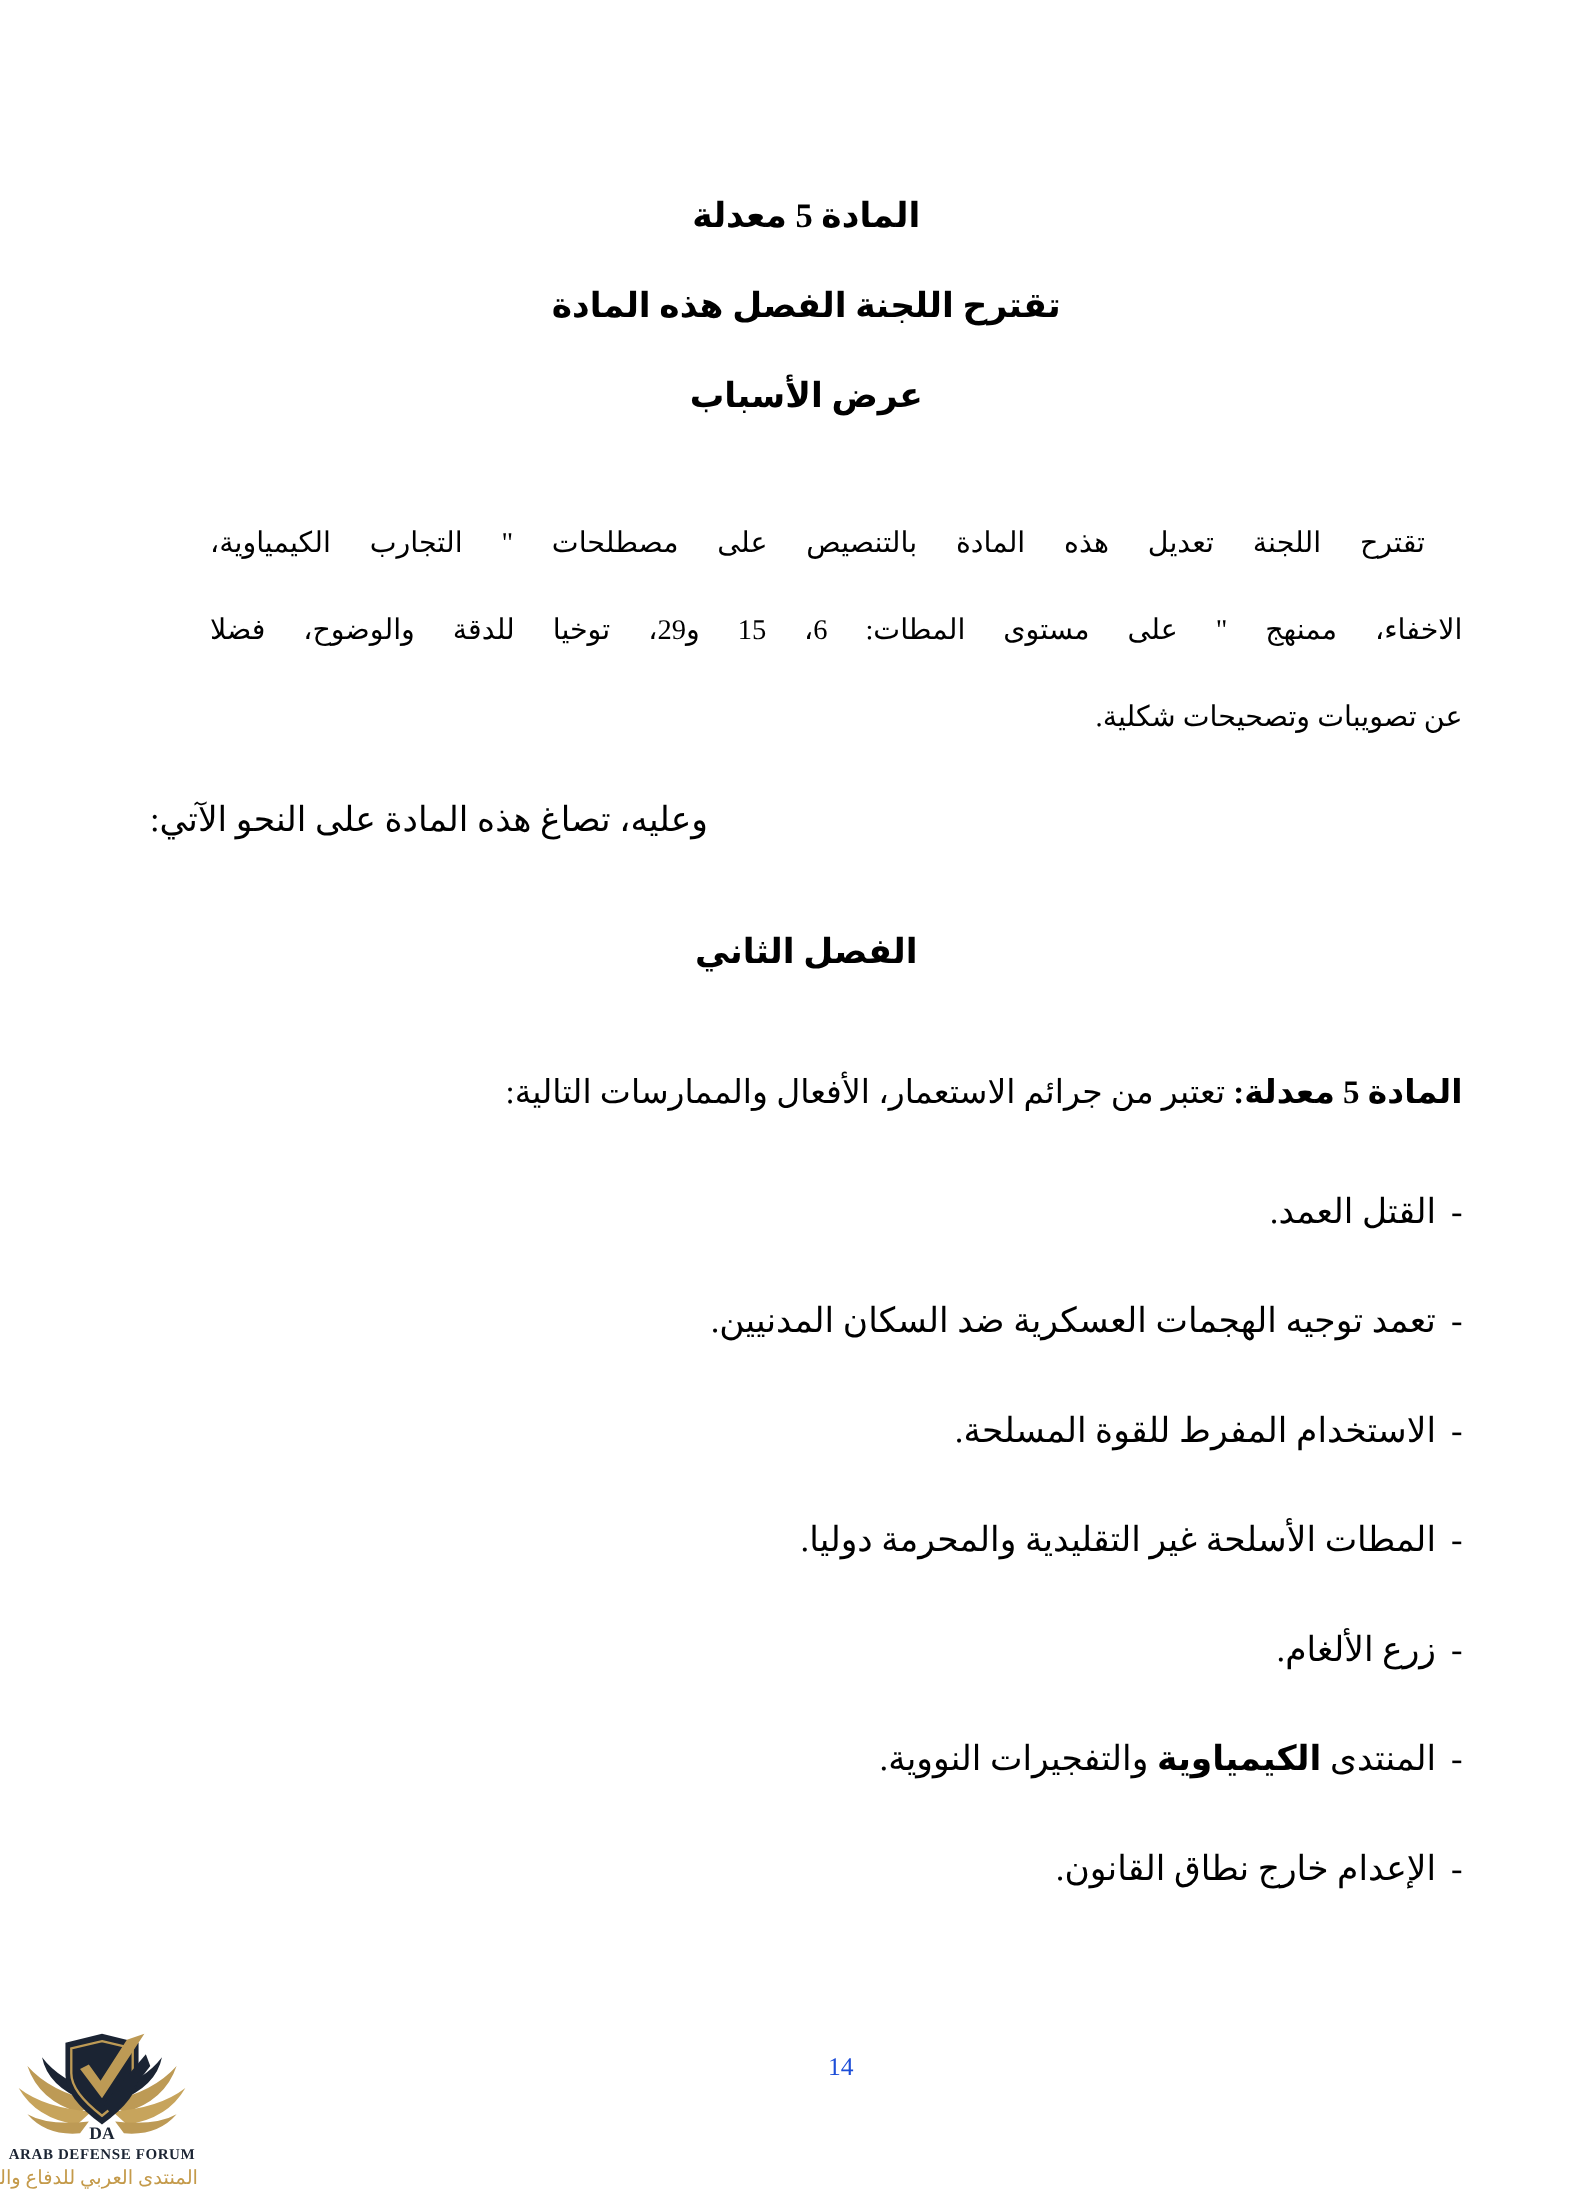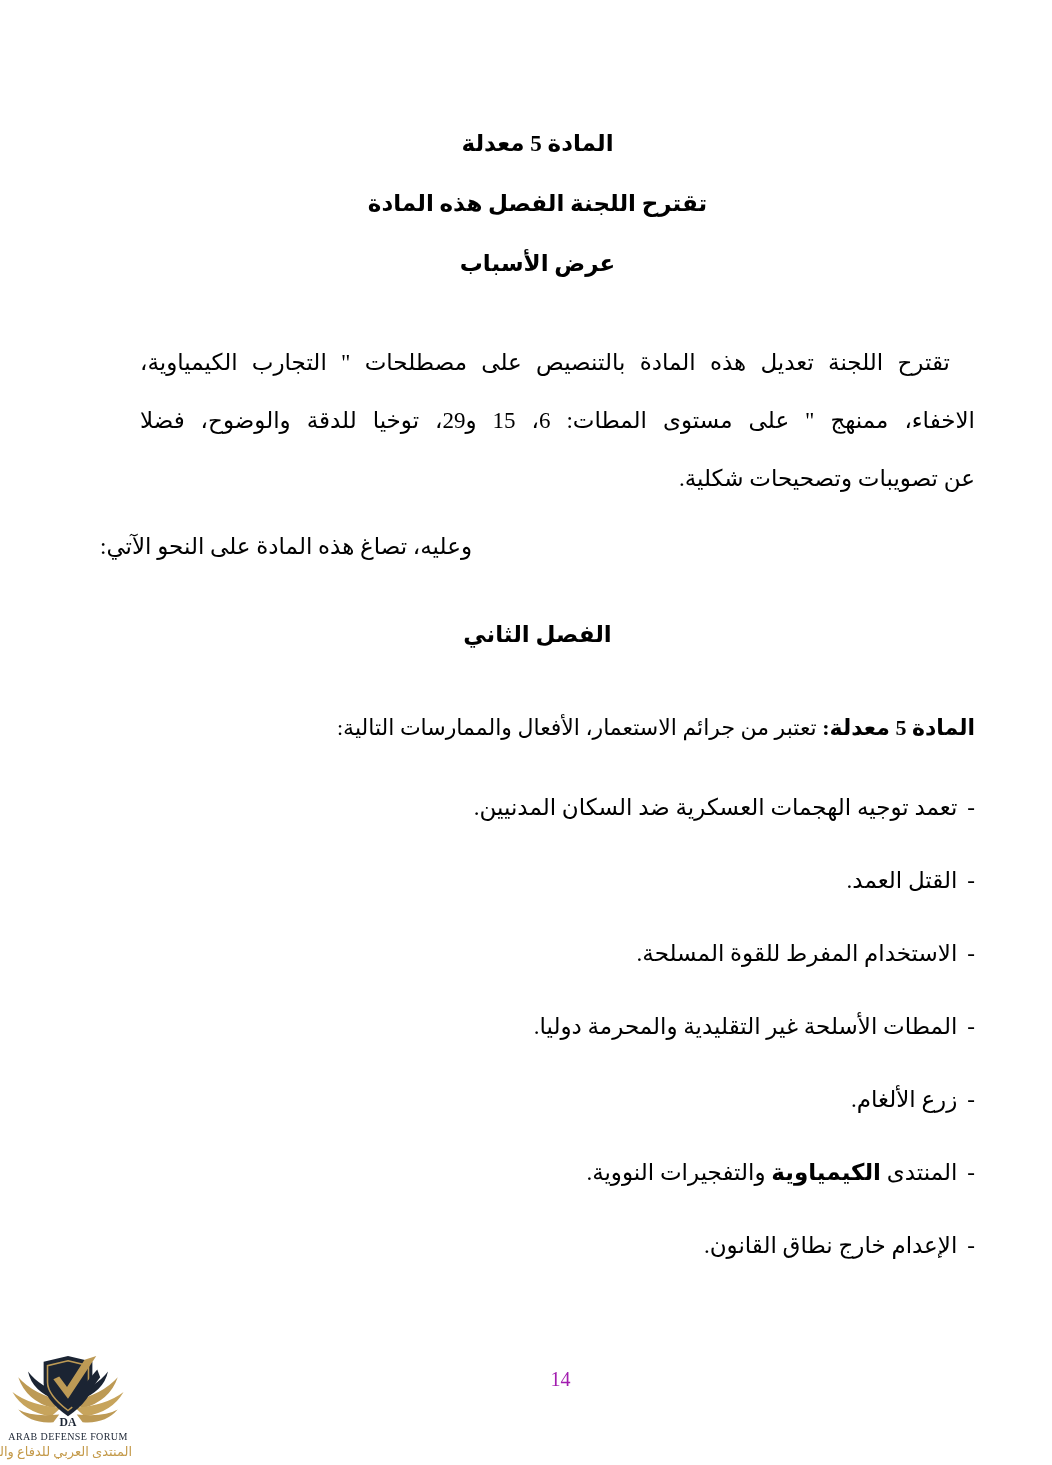"تقترح اللجنة تعديل هذه المادة" .para { font-size: 23px -> 19px }
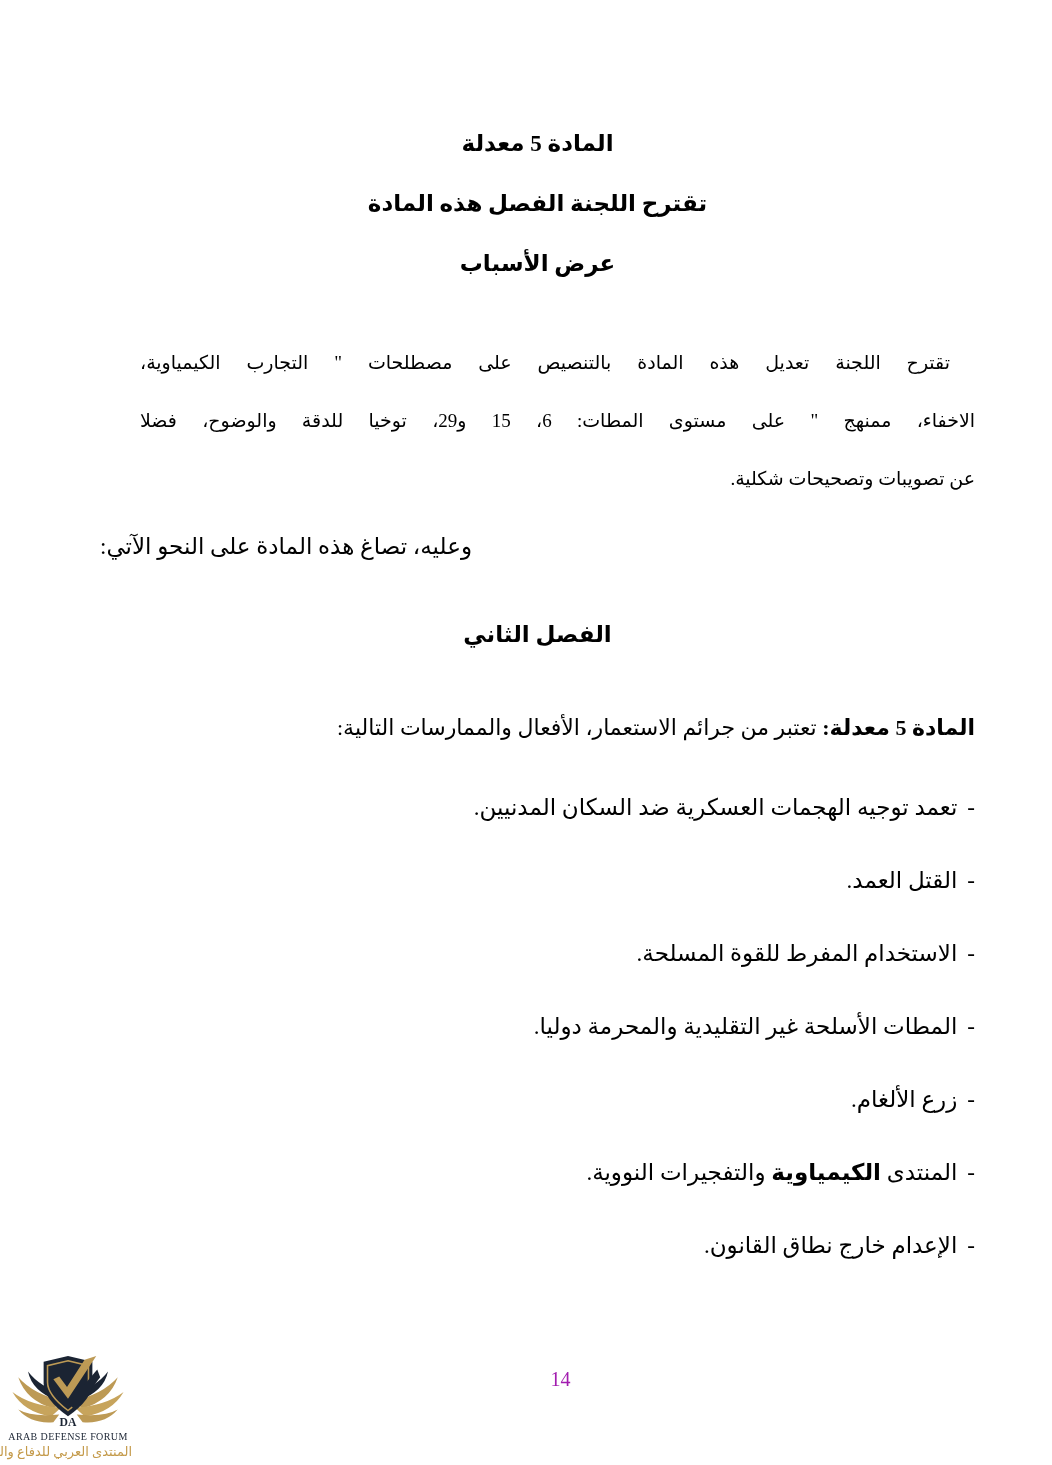"-تعمد توجيه الهجمات العسكرية ضد" div.item { order: before "-القتل العمد." -> after "-القتل العمد." }
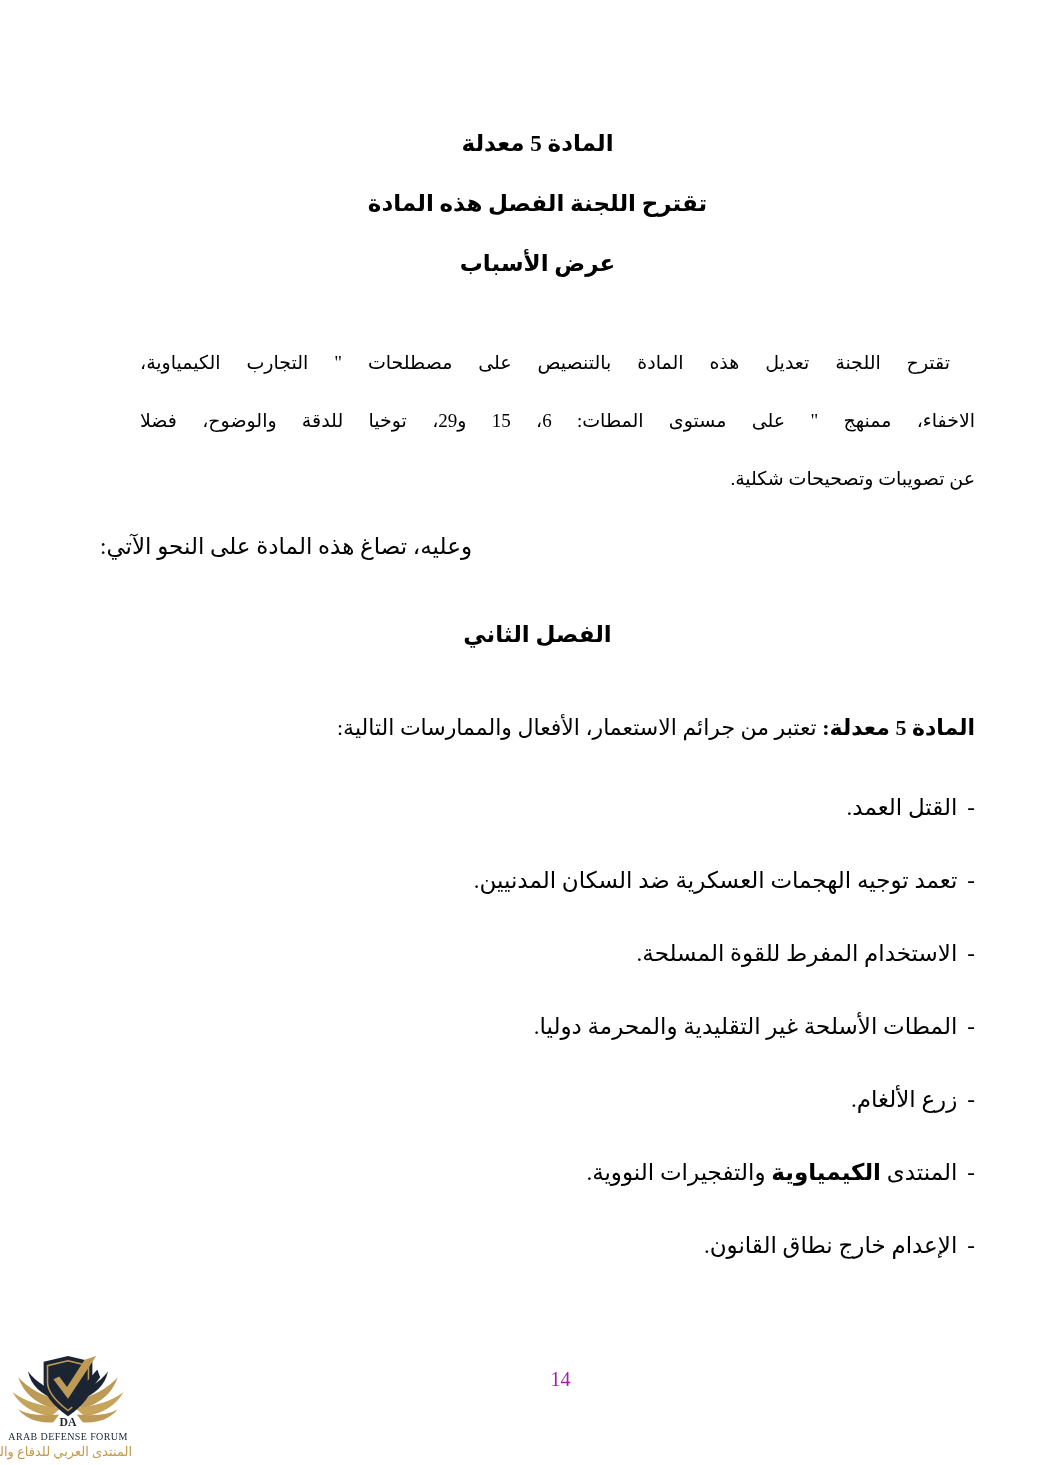"14" .pagenum { color: #a21caf -> #1d4ed8; font-size: 20px -> 17px }
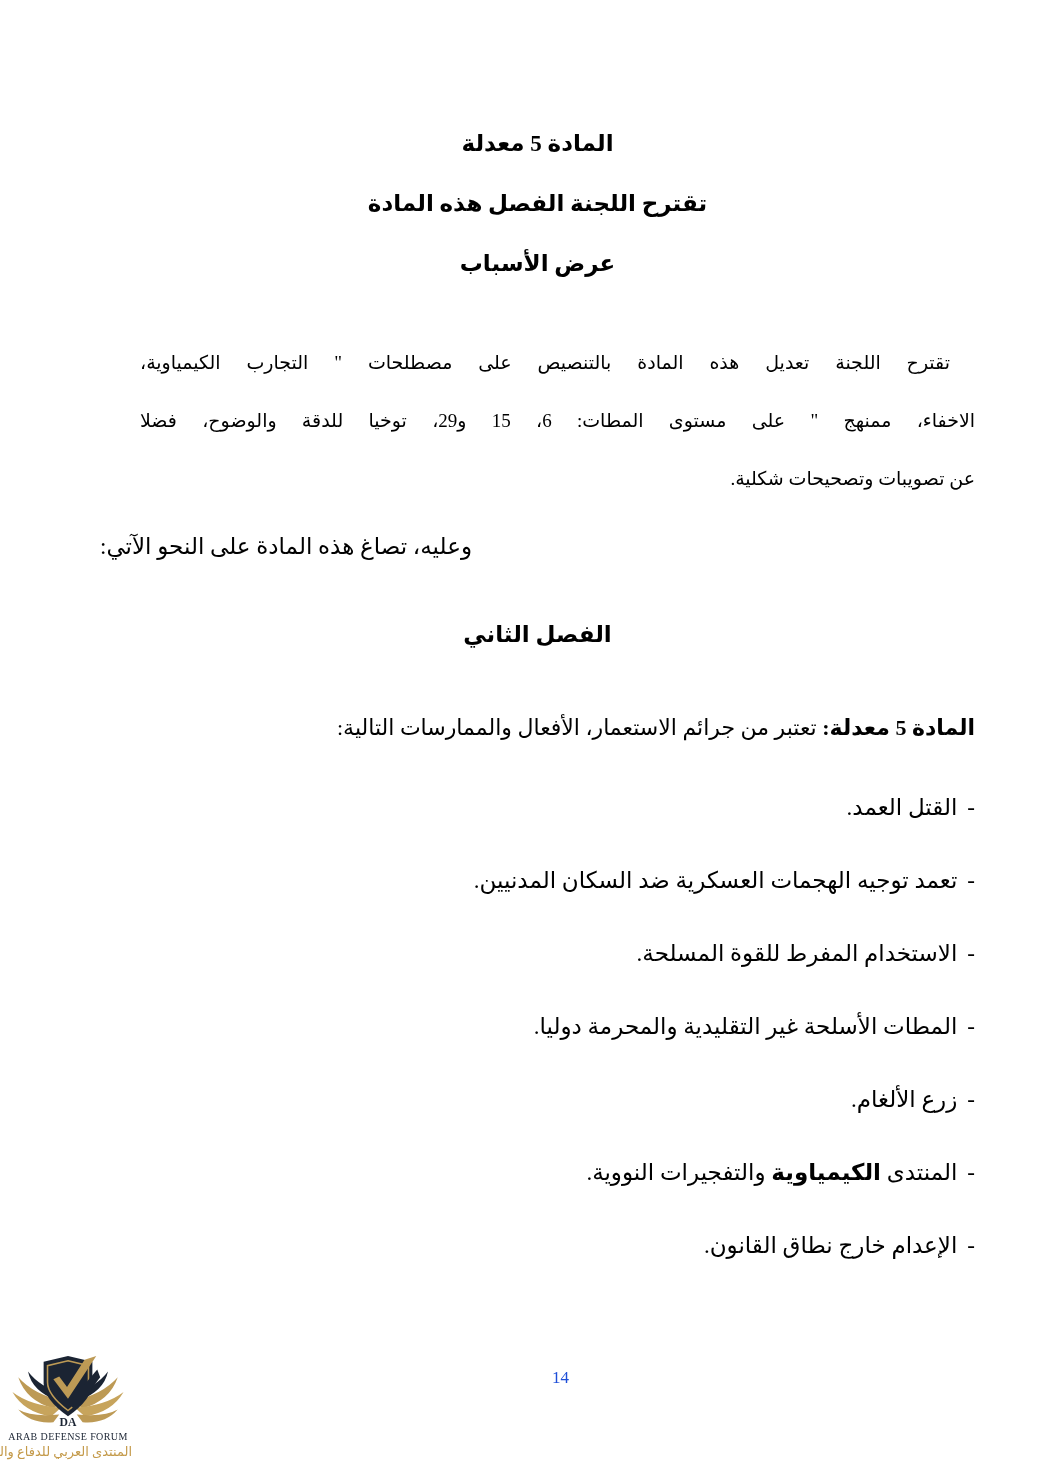"ARAB DEFENSE FORUM" .logo .en { font-weight: normal -> bold }
